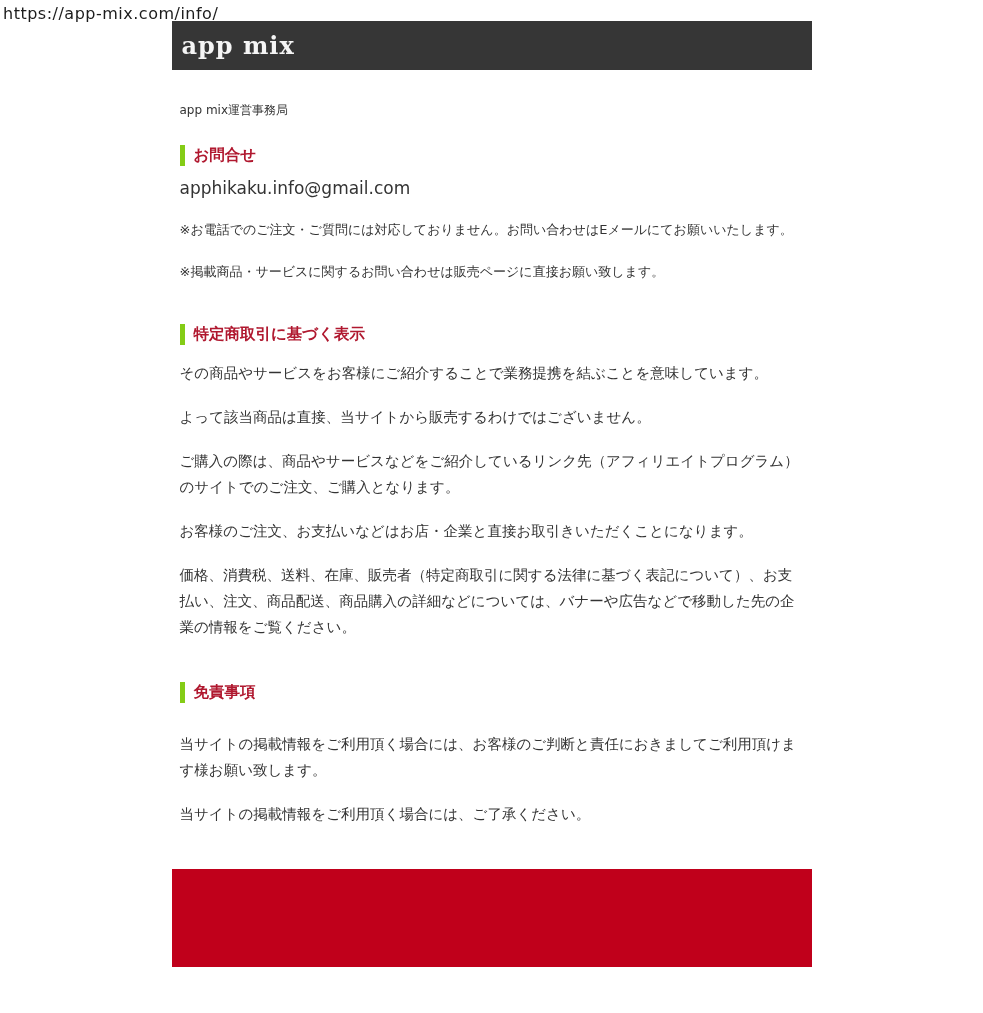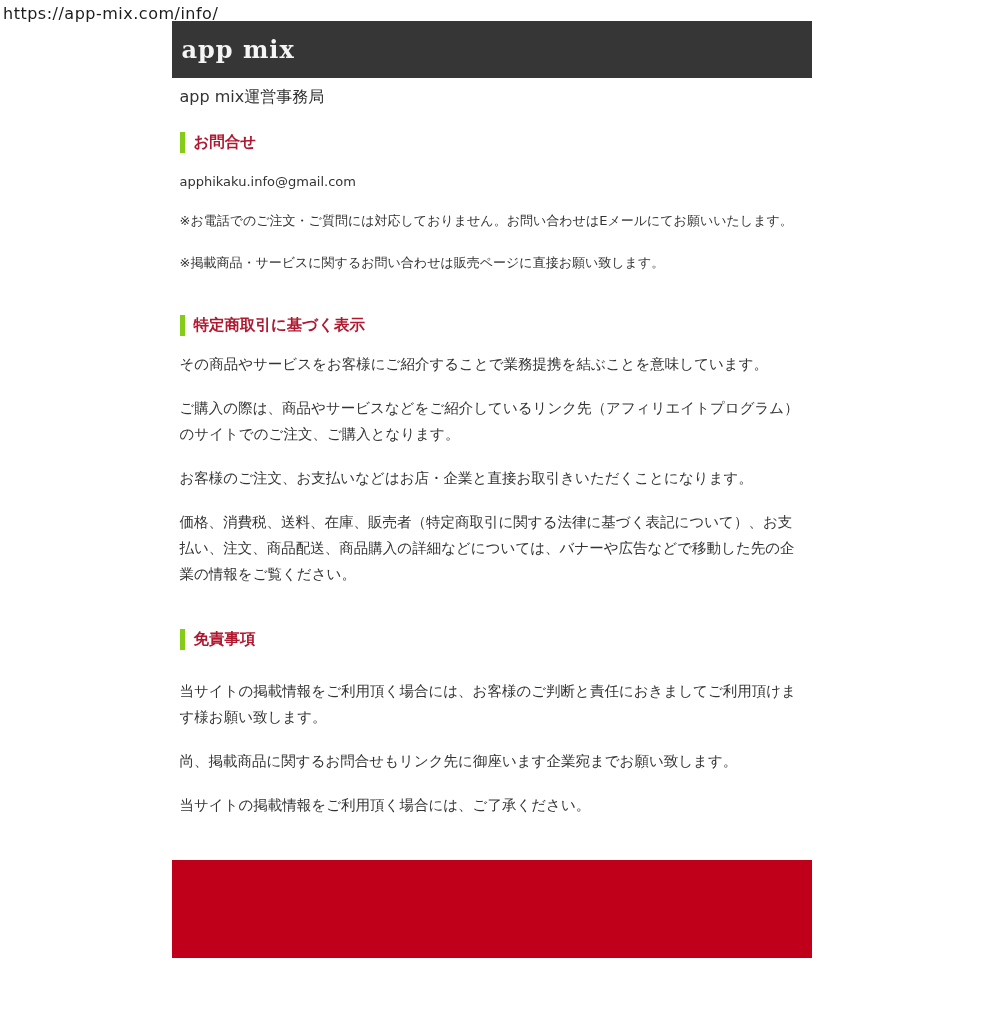"app mix" .site-header { height: 57px -> 49px }
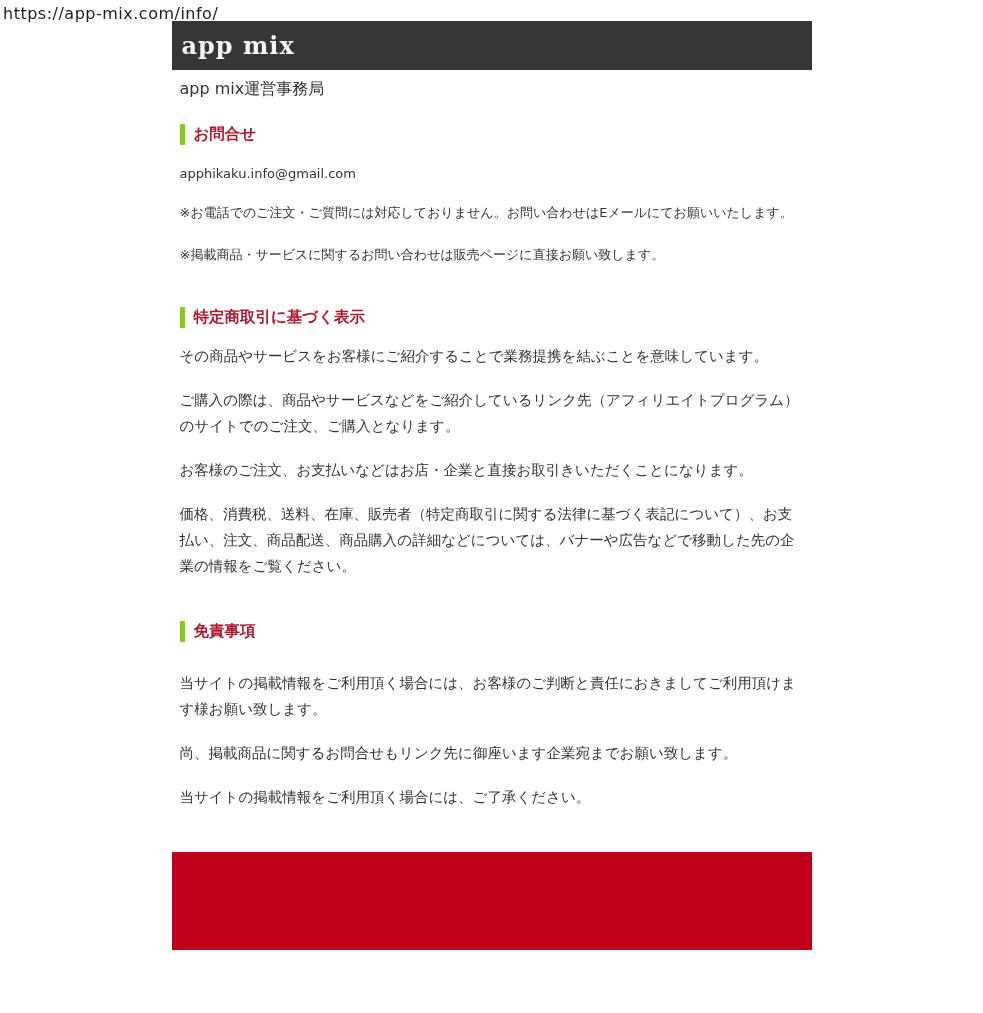"app mix運営事務局" .intro { font-size: 16px -> 12px; margin-top: 8px -> 29px }
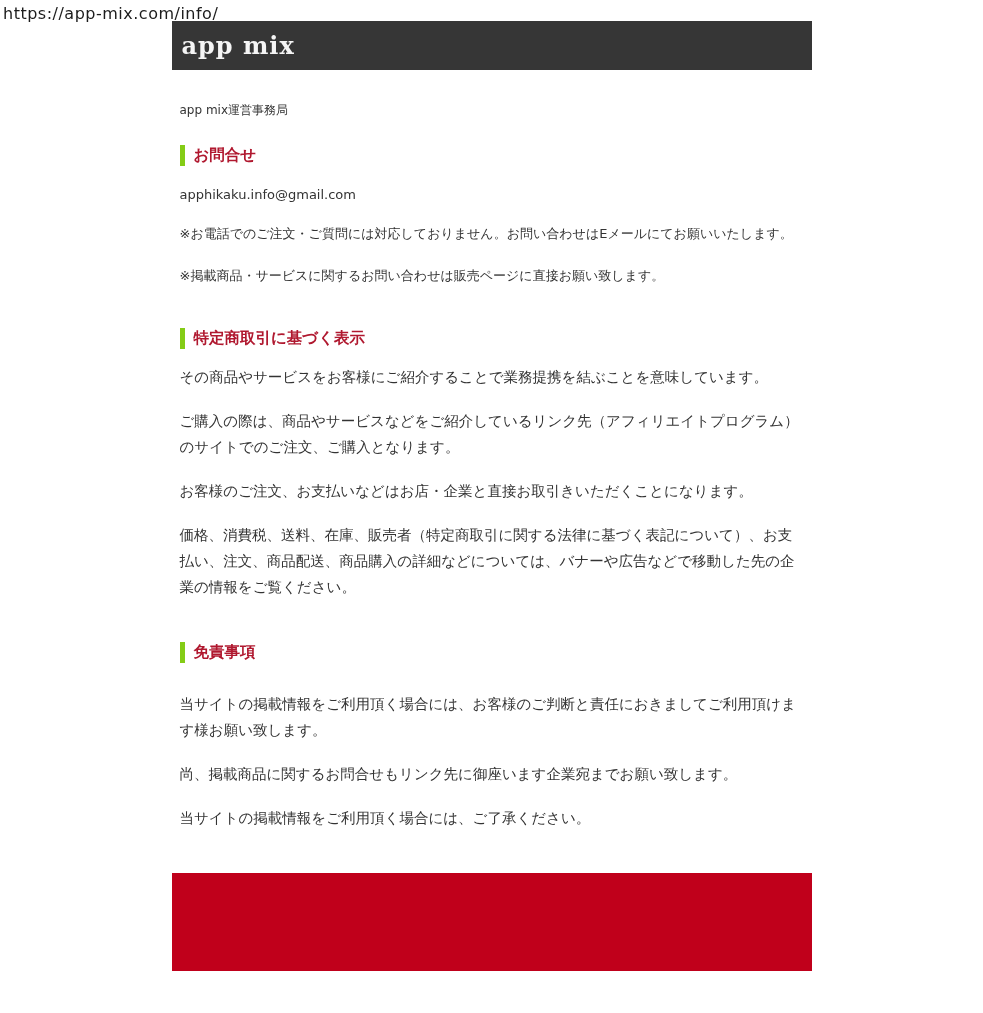"apphikaku.info@gmail.com" .email-line { font-size: 13px -> 17px; margin-top: 21px -> 12px }
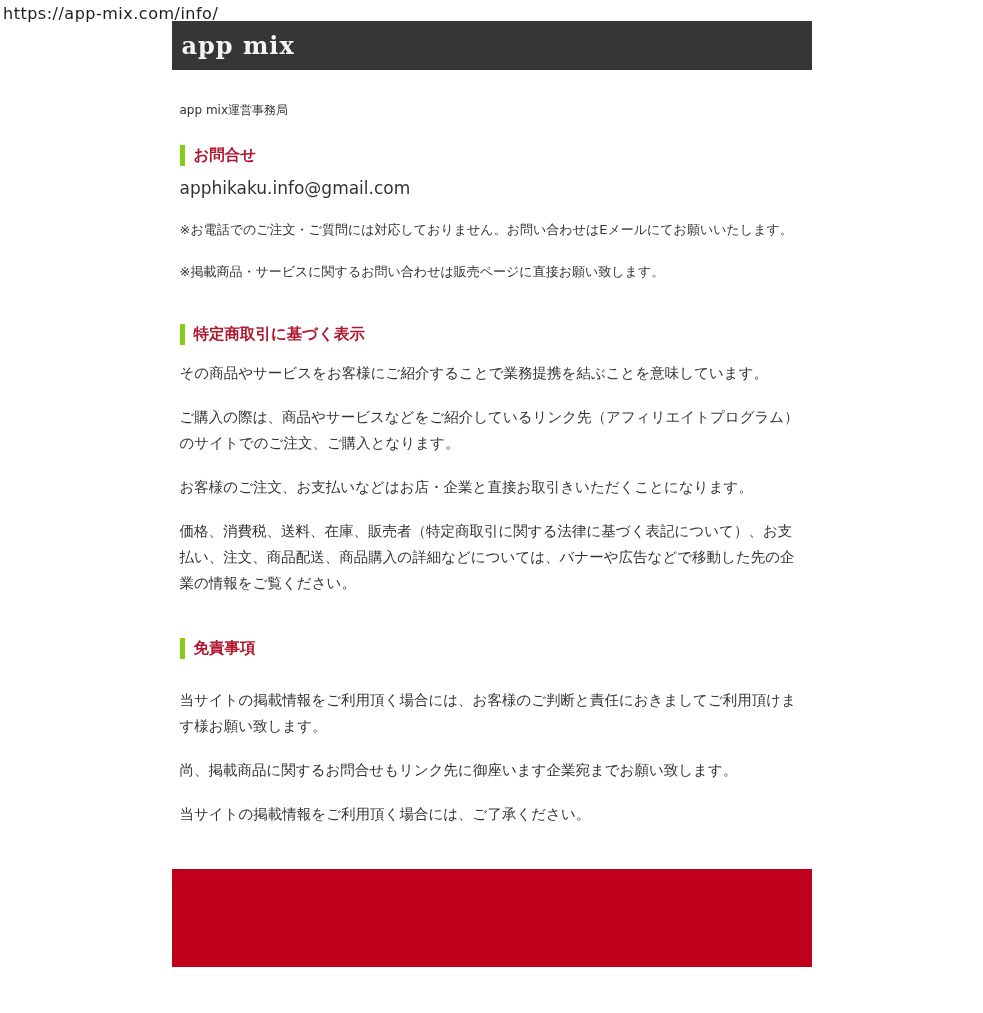"よって該当商品は直接、当サイトから販売するわけではございません。" p.body-paragraph { html: none -> <p>よって該当商品は直接、当サイトから販売するわけではございません。</p> }
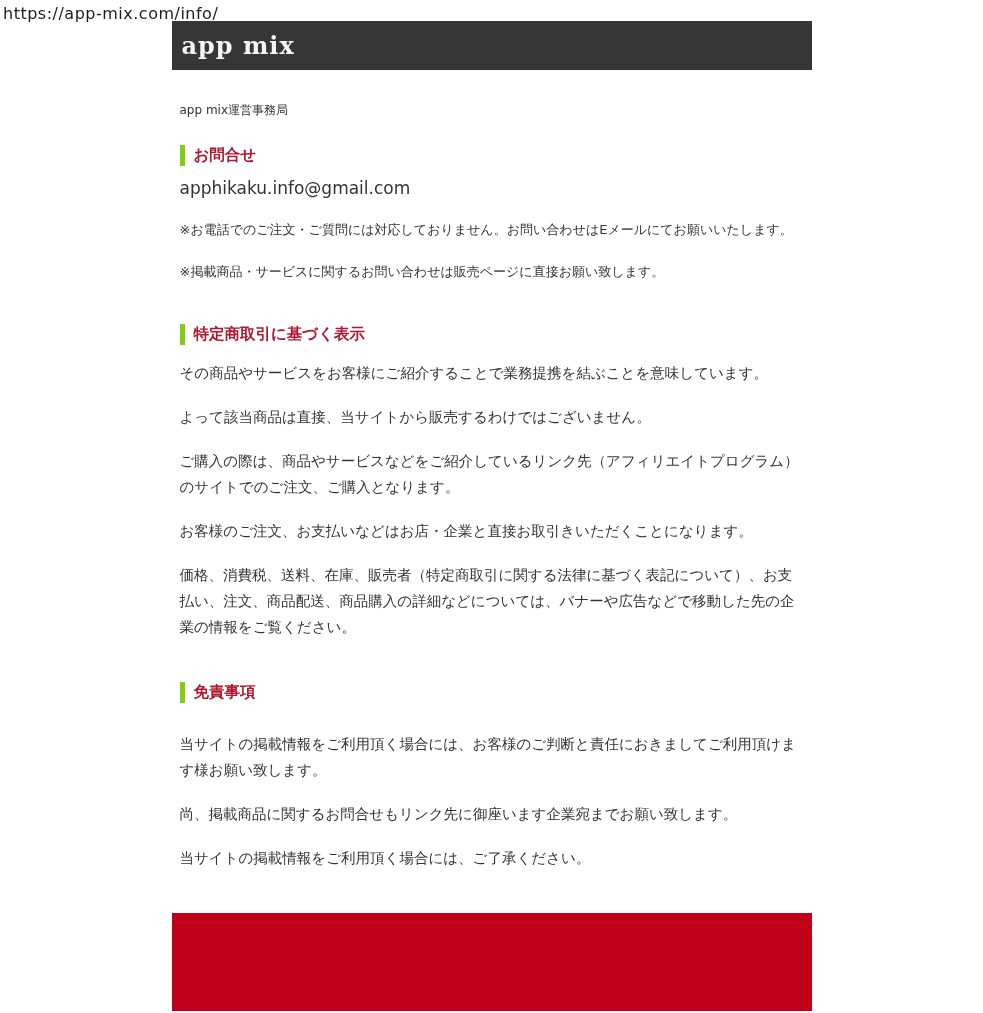"尚、掲載商品に関するお問合せもリンク先に御座います企業宛までお願い致します。" p.body-paragraph { html: <p>尚、掲載商品に関するお問合せもリンク先に御座います企業宛までお願い致します。</p> -> none }
